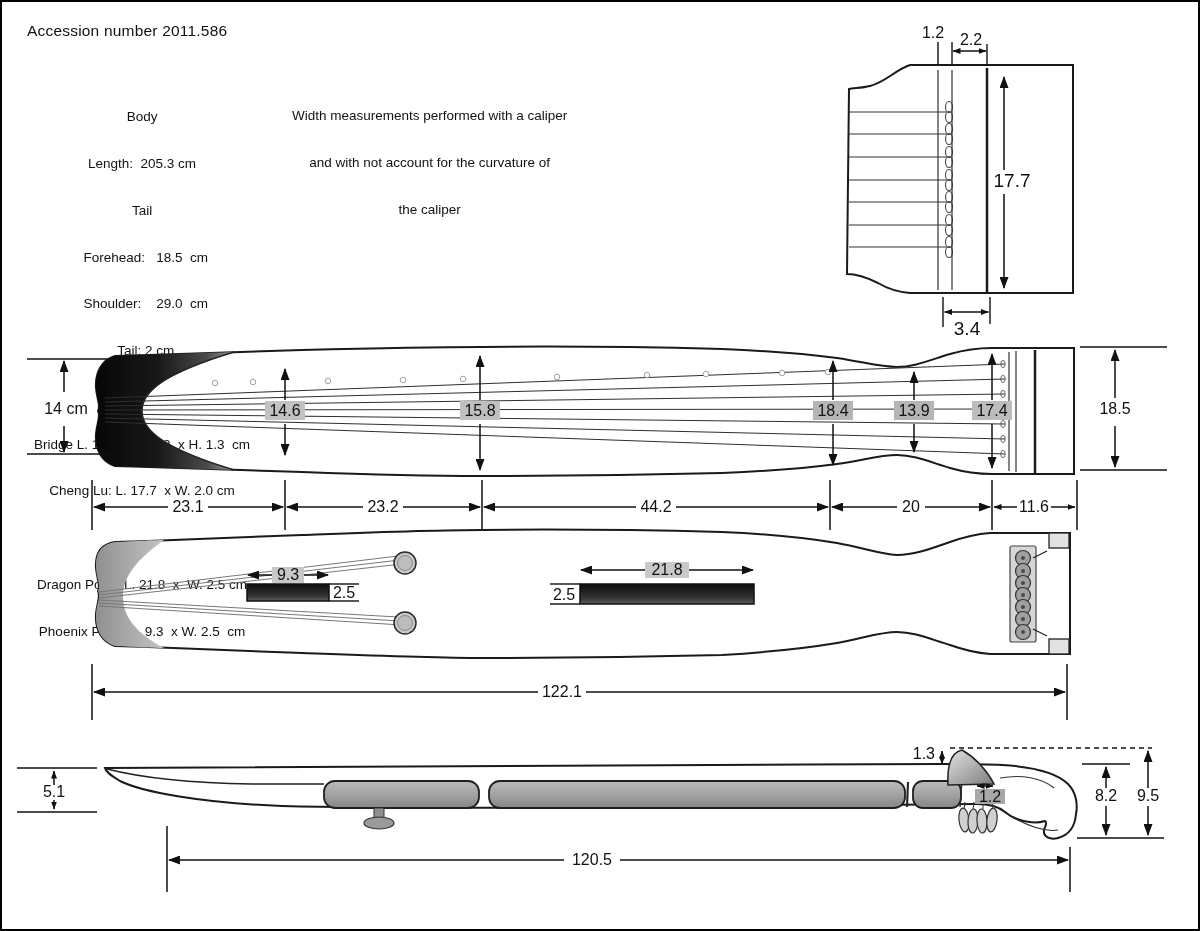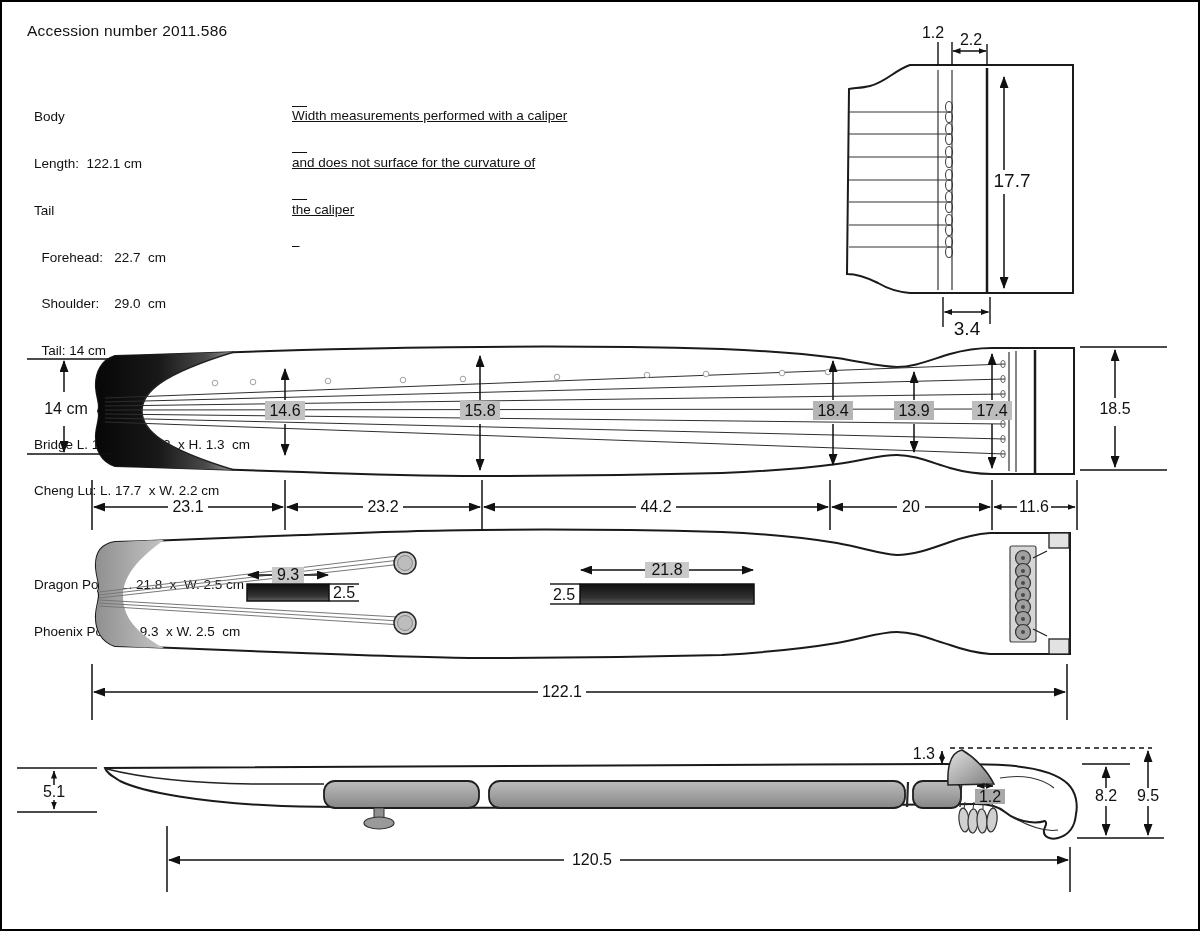"Body" .textblock div { text-align: none -> center }
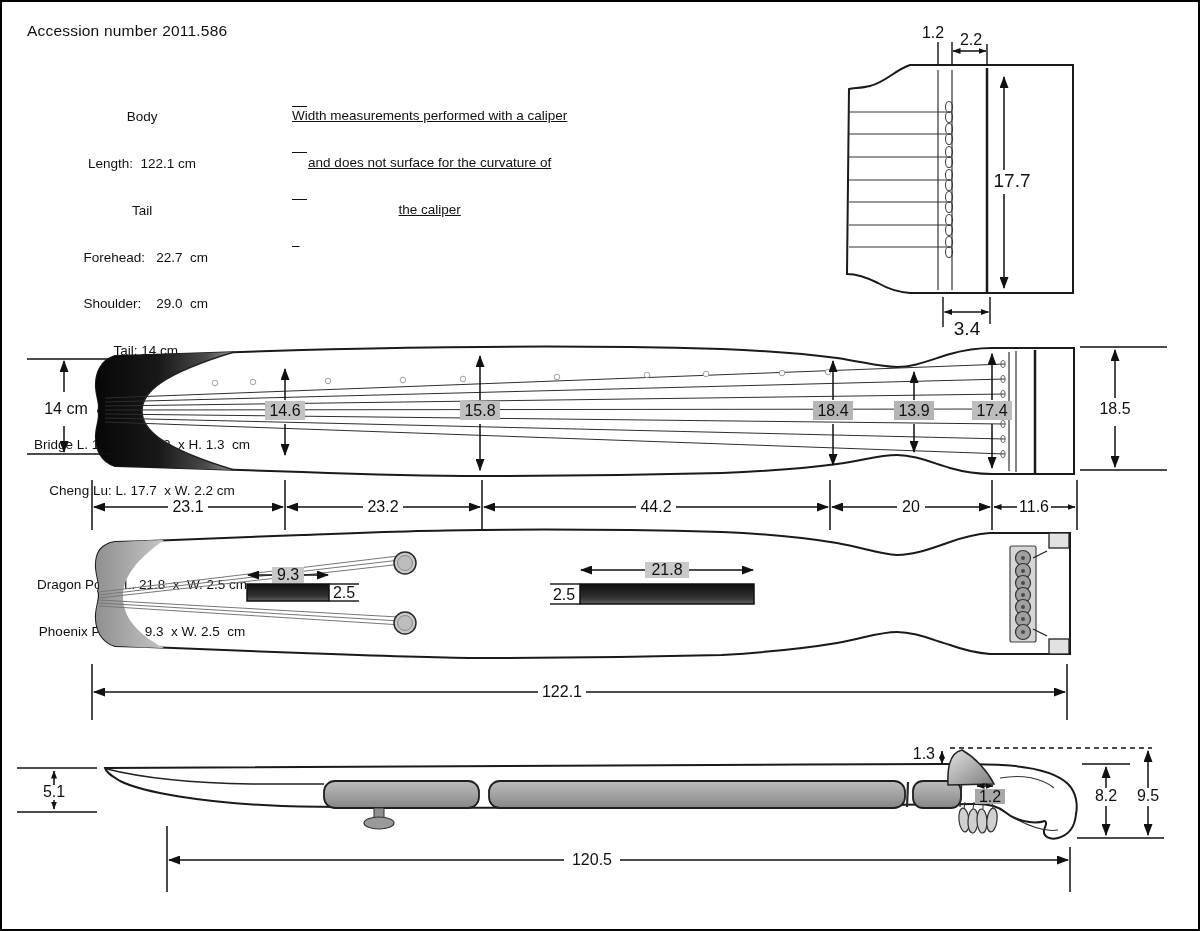"Width measurements performed with a" #note-block { text-decoration: underline -> none }
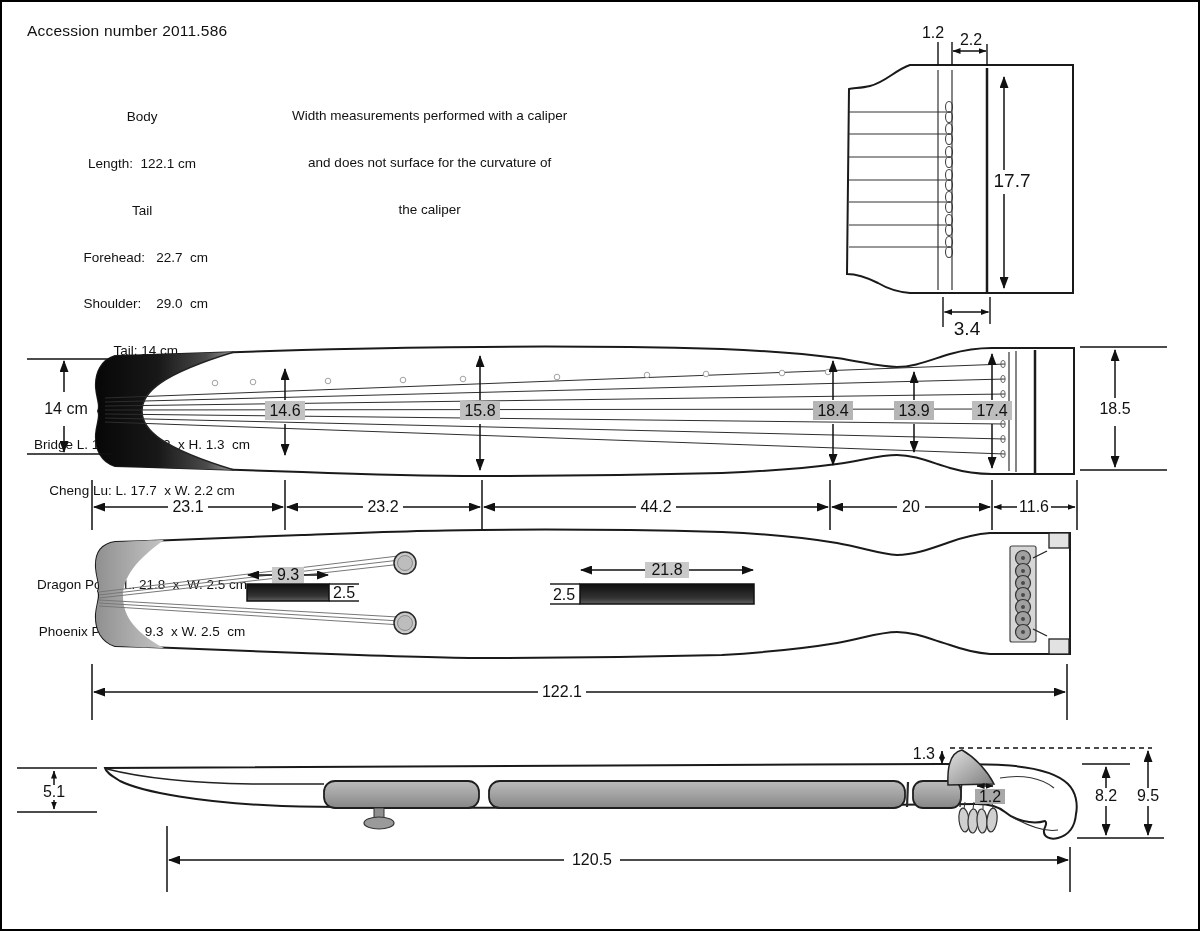"Length: 122.1 cm" div { text: 122.1 -> 205.3 }
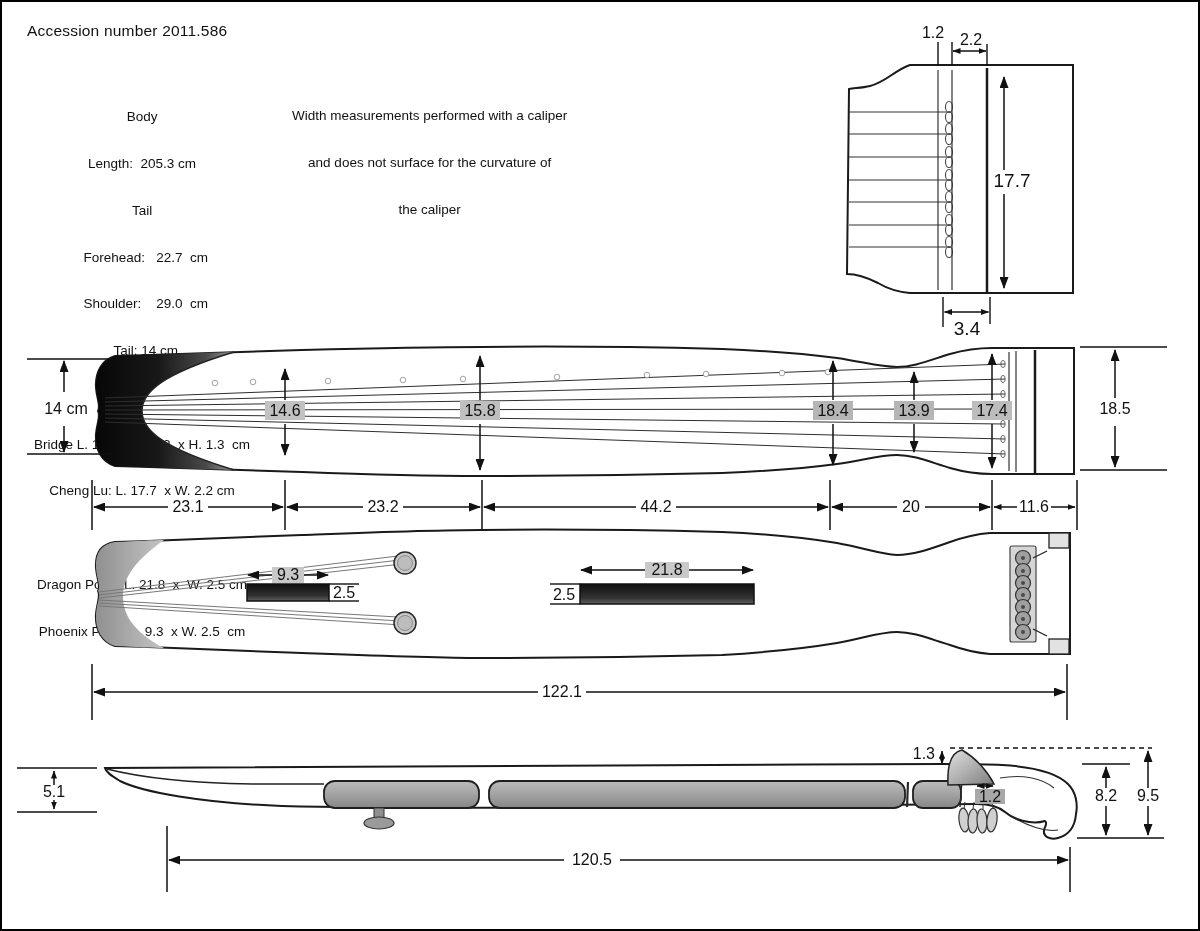"and does not surface for" div { text: does not surface -> with not account }
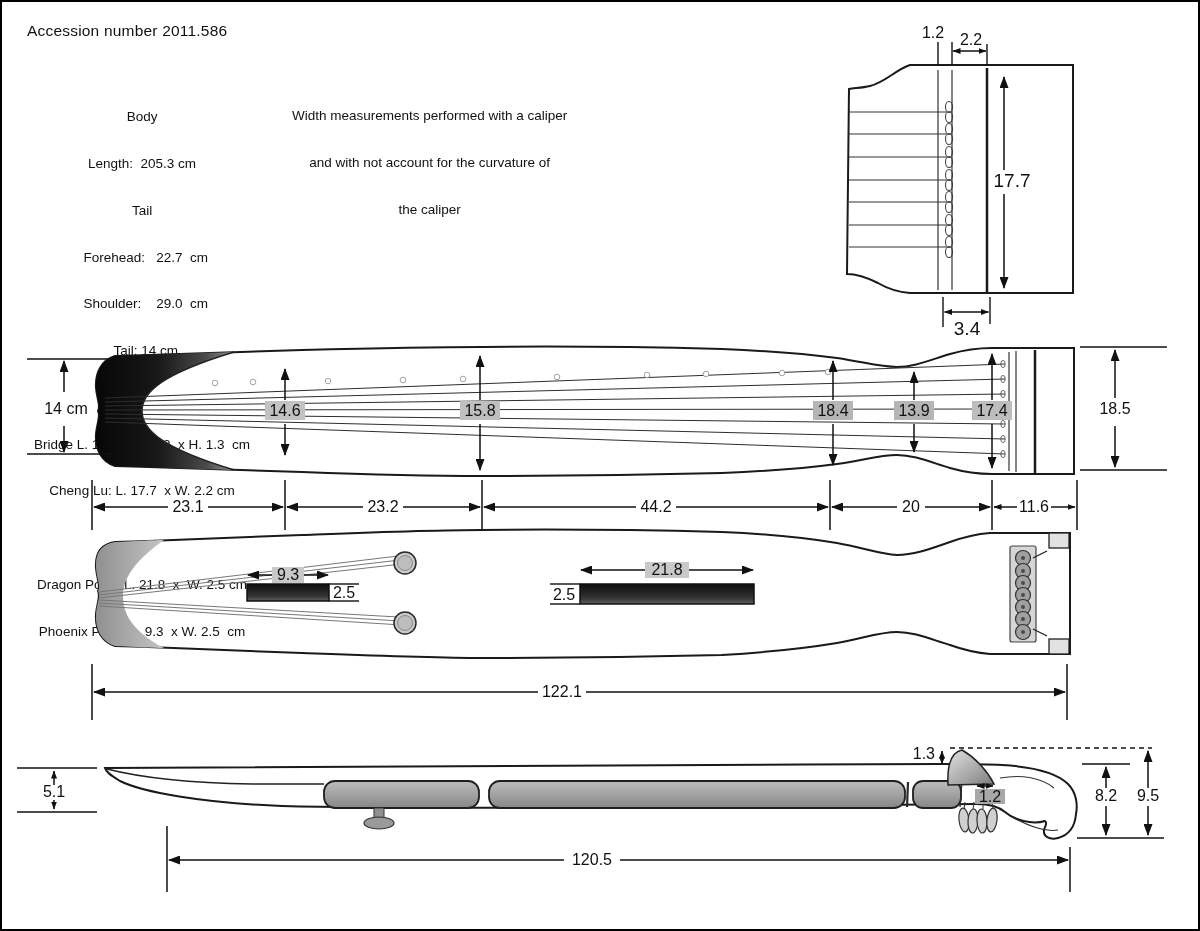"Forehead: 22.7 cm" div { text: 22.7 -> 18.5 }
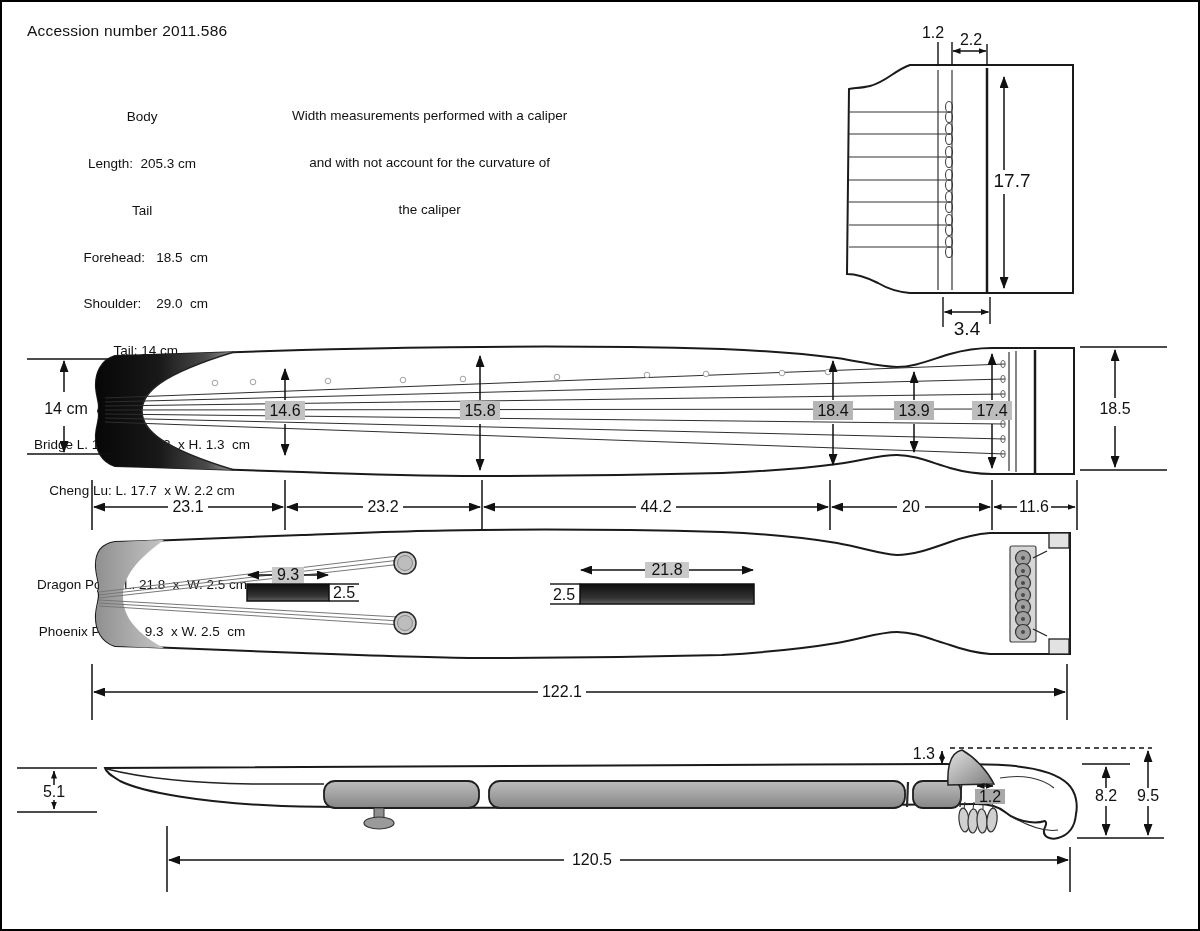"Tail: 14 cm" div { text: 14 -> 2 }
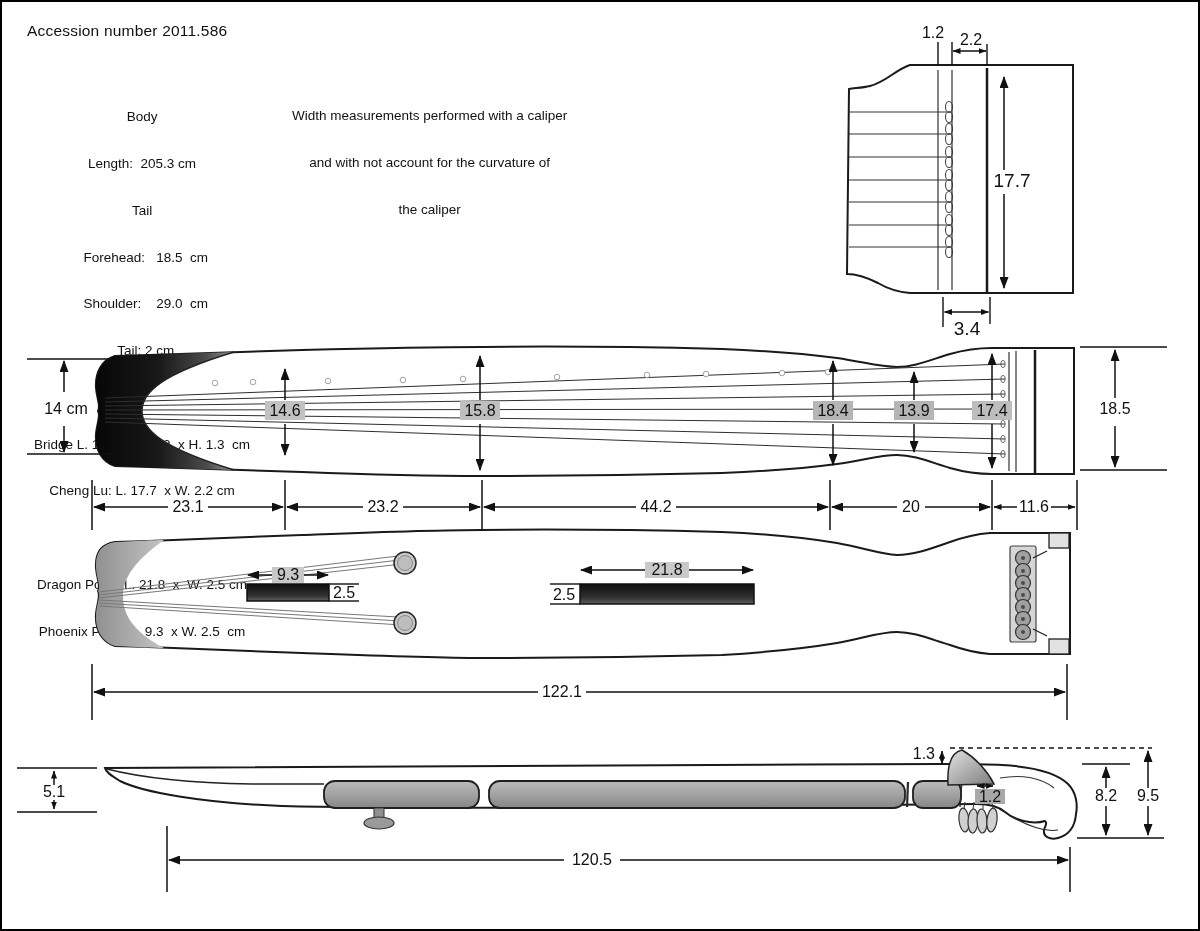"Cheng Lu: L. 17.7 x" div { text: 2.2 -> 2.0 }
